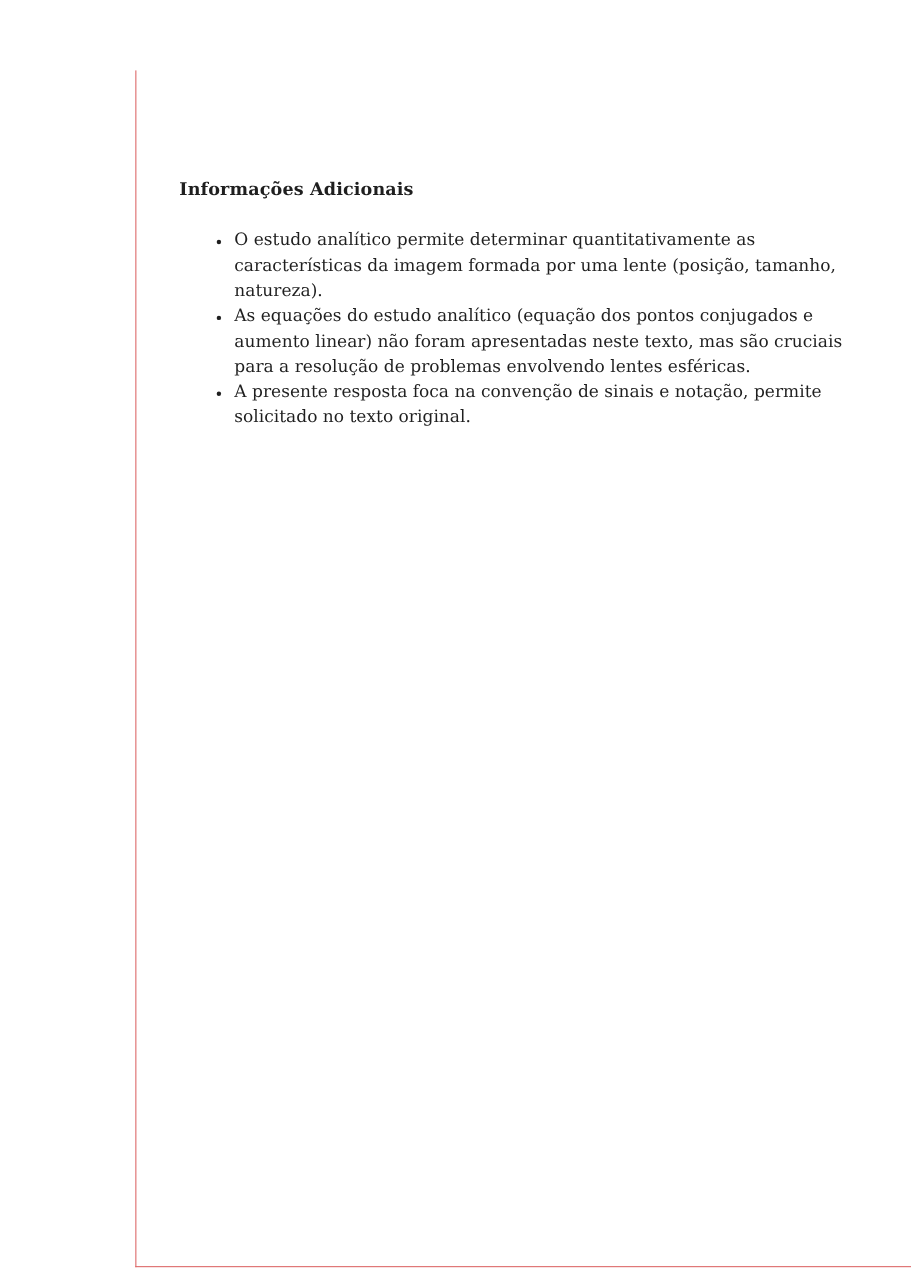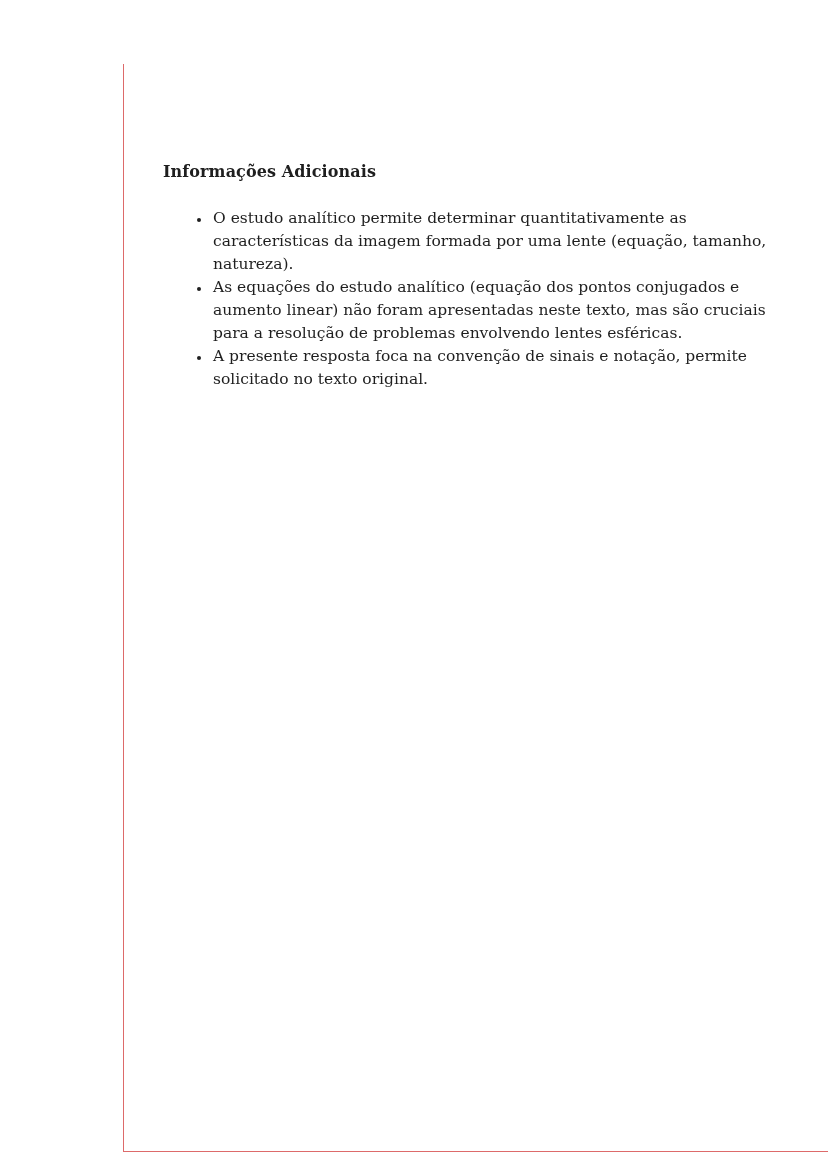"O estudo analítico permite determinar" li { text: equação -> posição }
